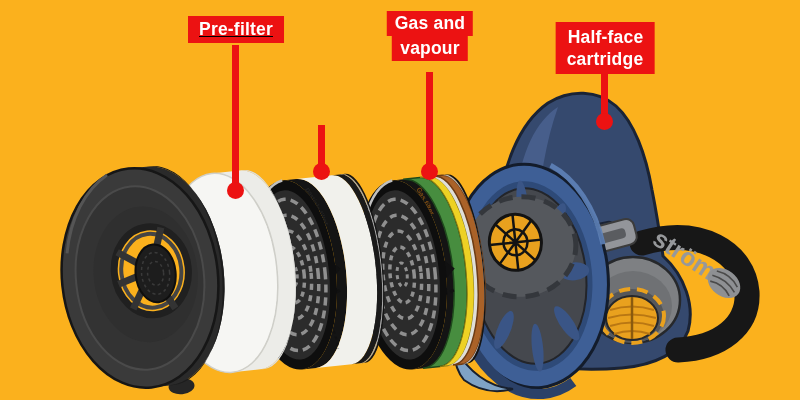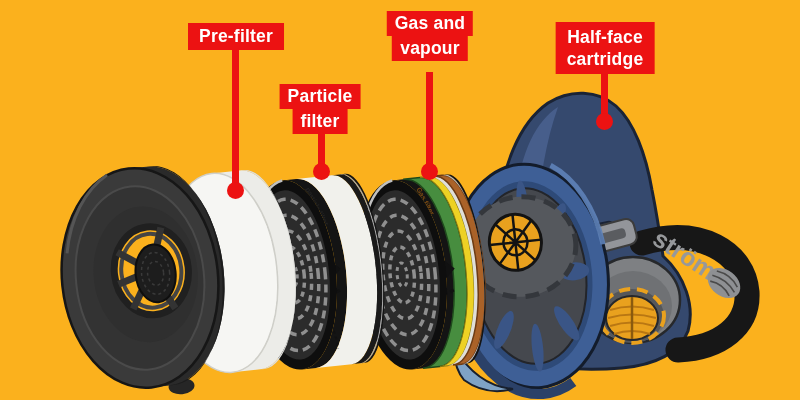"Pre-filter" div.label { text-decoration: none -> underline; top: 23px -> 16px }
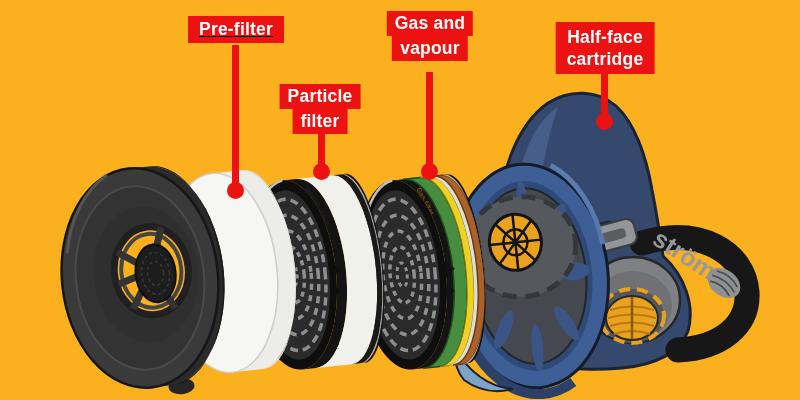"Half-face" .label.solid { align-items: none -> flex-end }
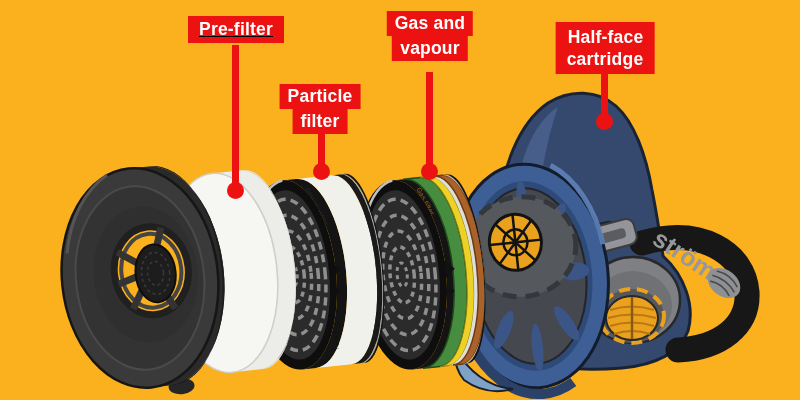"Particle" div.label { html: <div> <span>Particle</span> <span>filter</span> </div> -> none }
